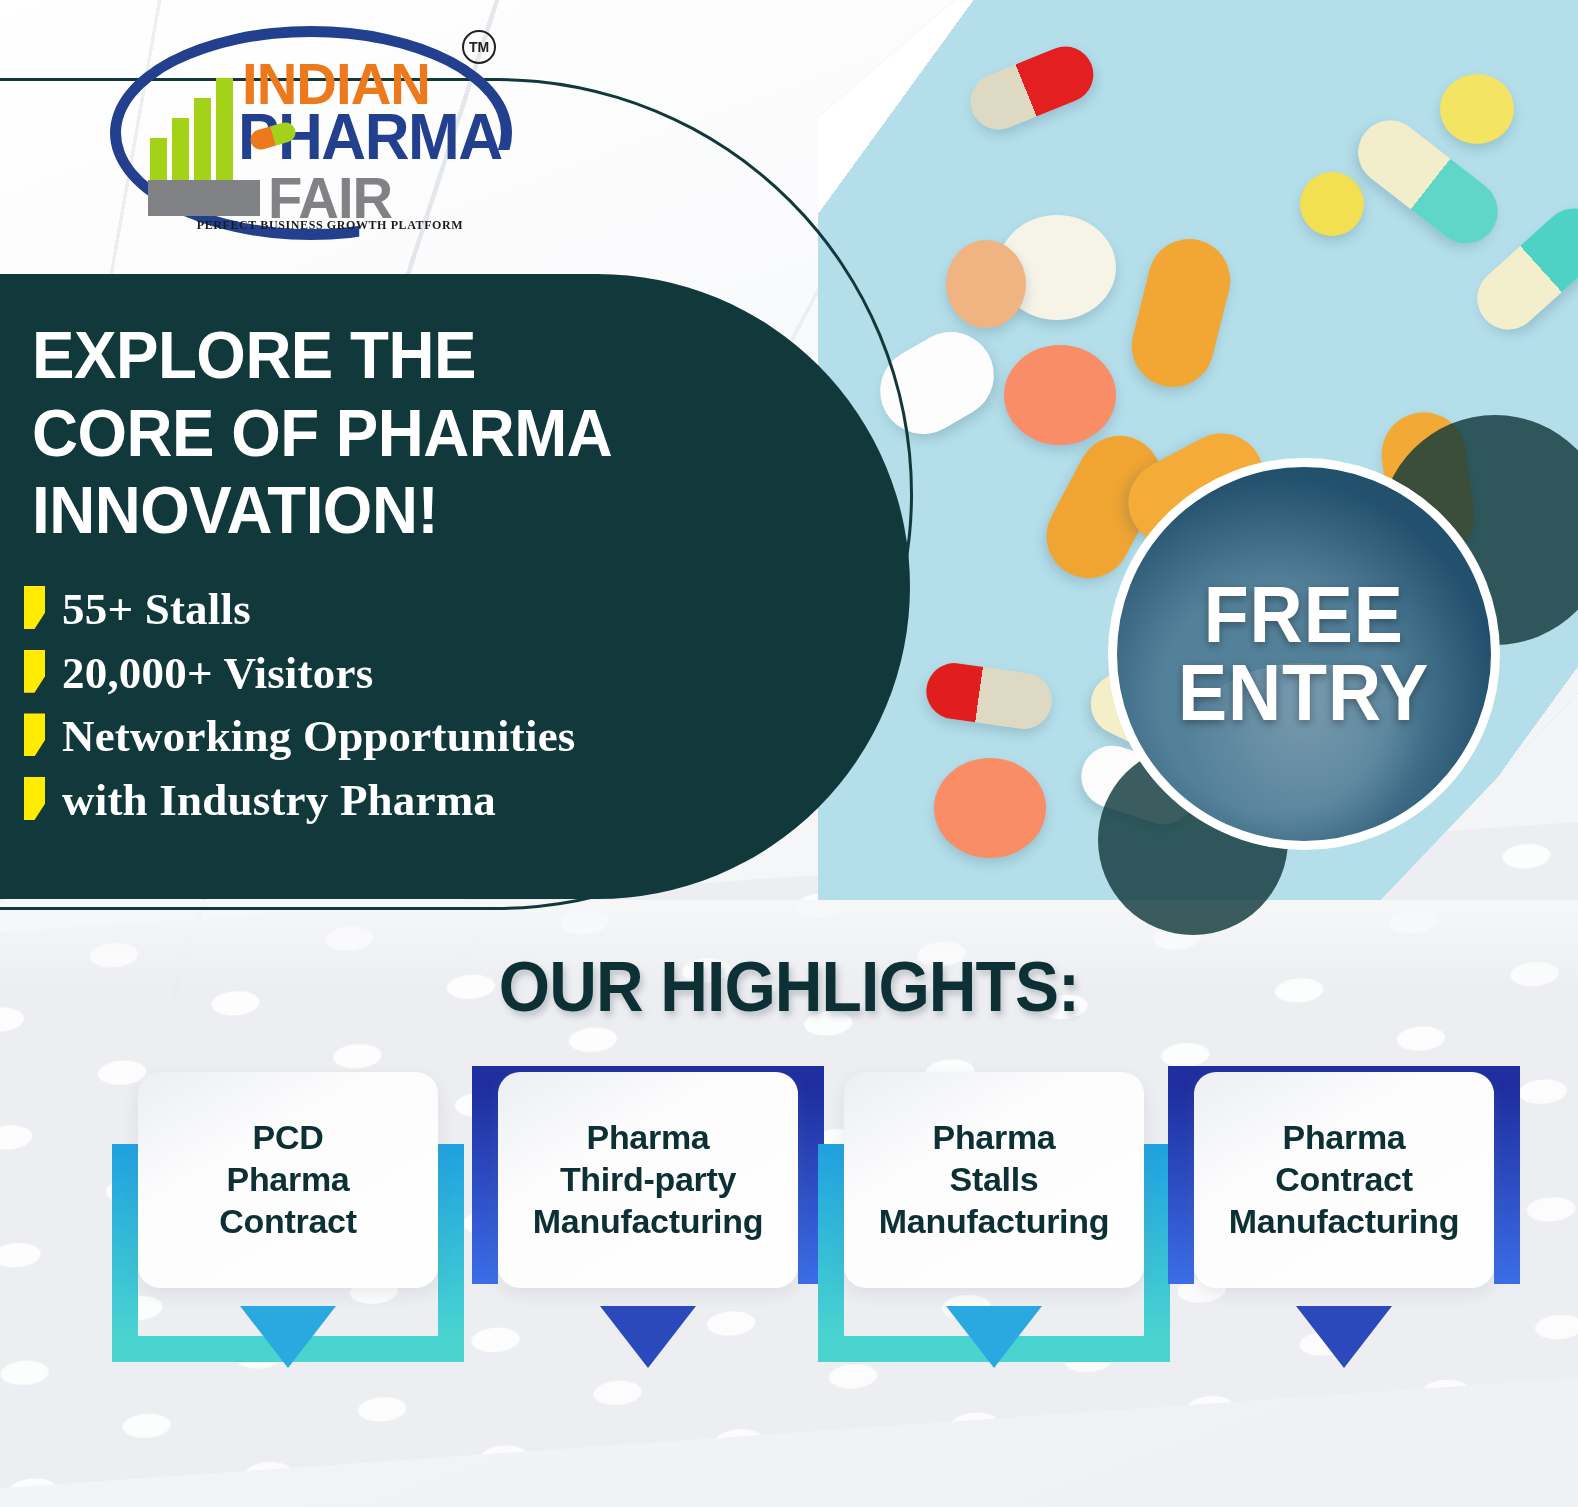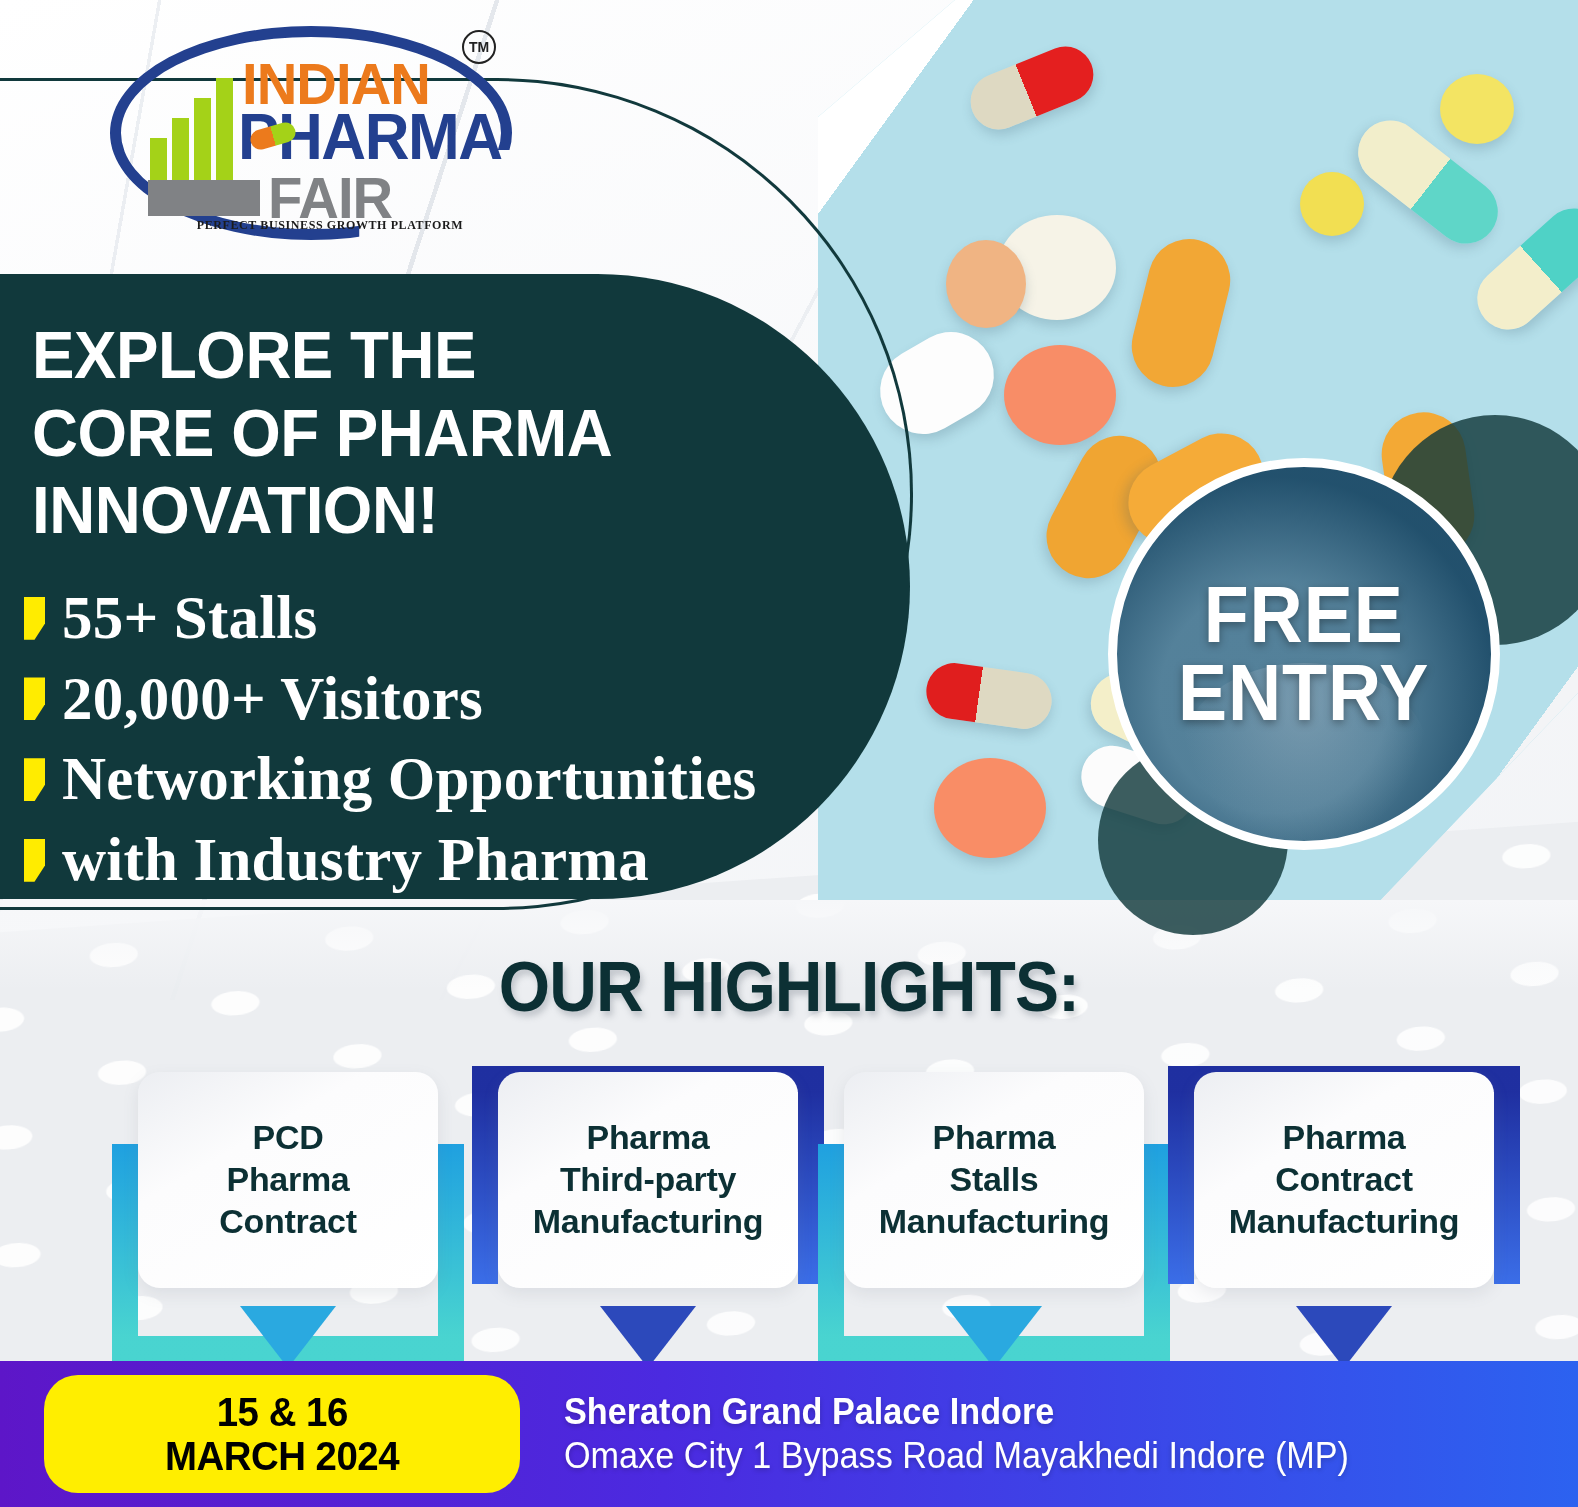"55+ Stalls" .bullet { align-items: center -> none; font-size: 61px -> 45px }
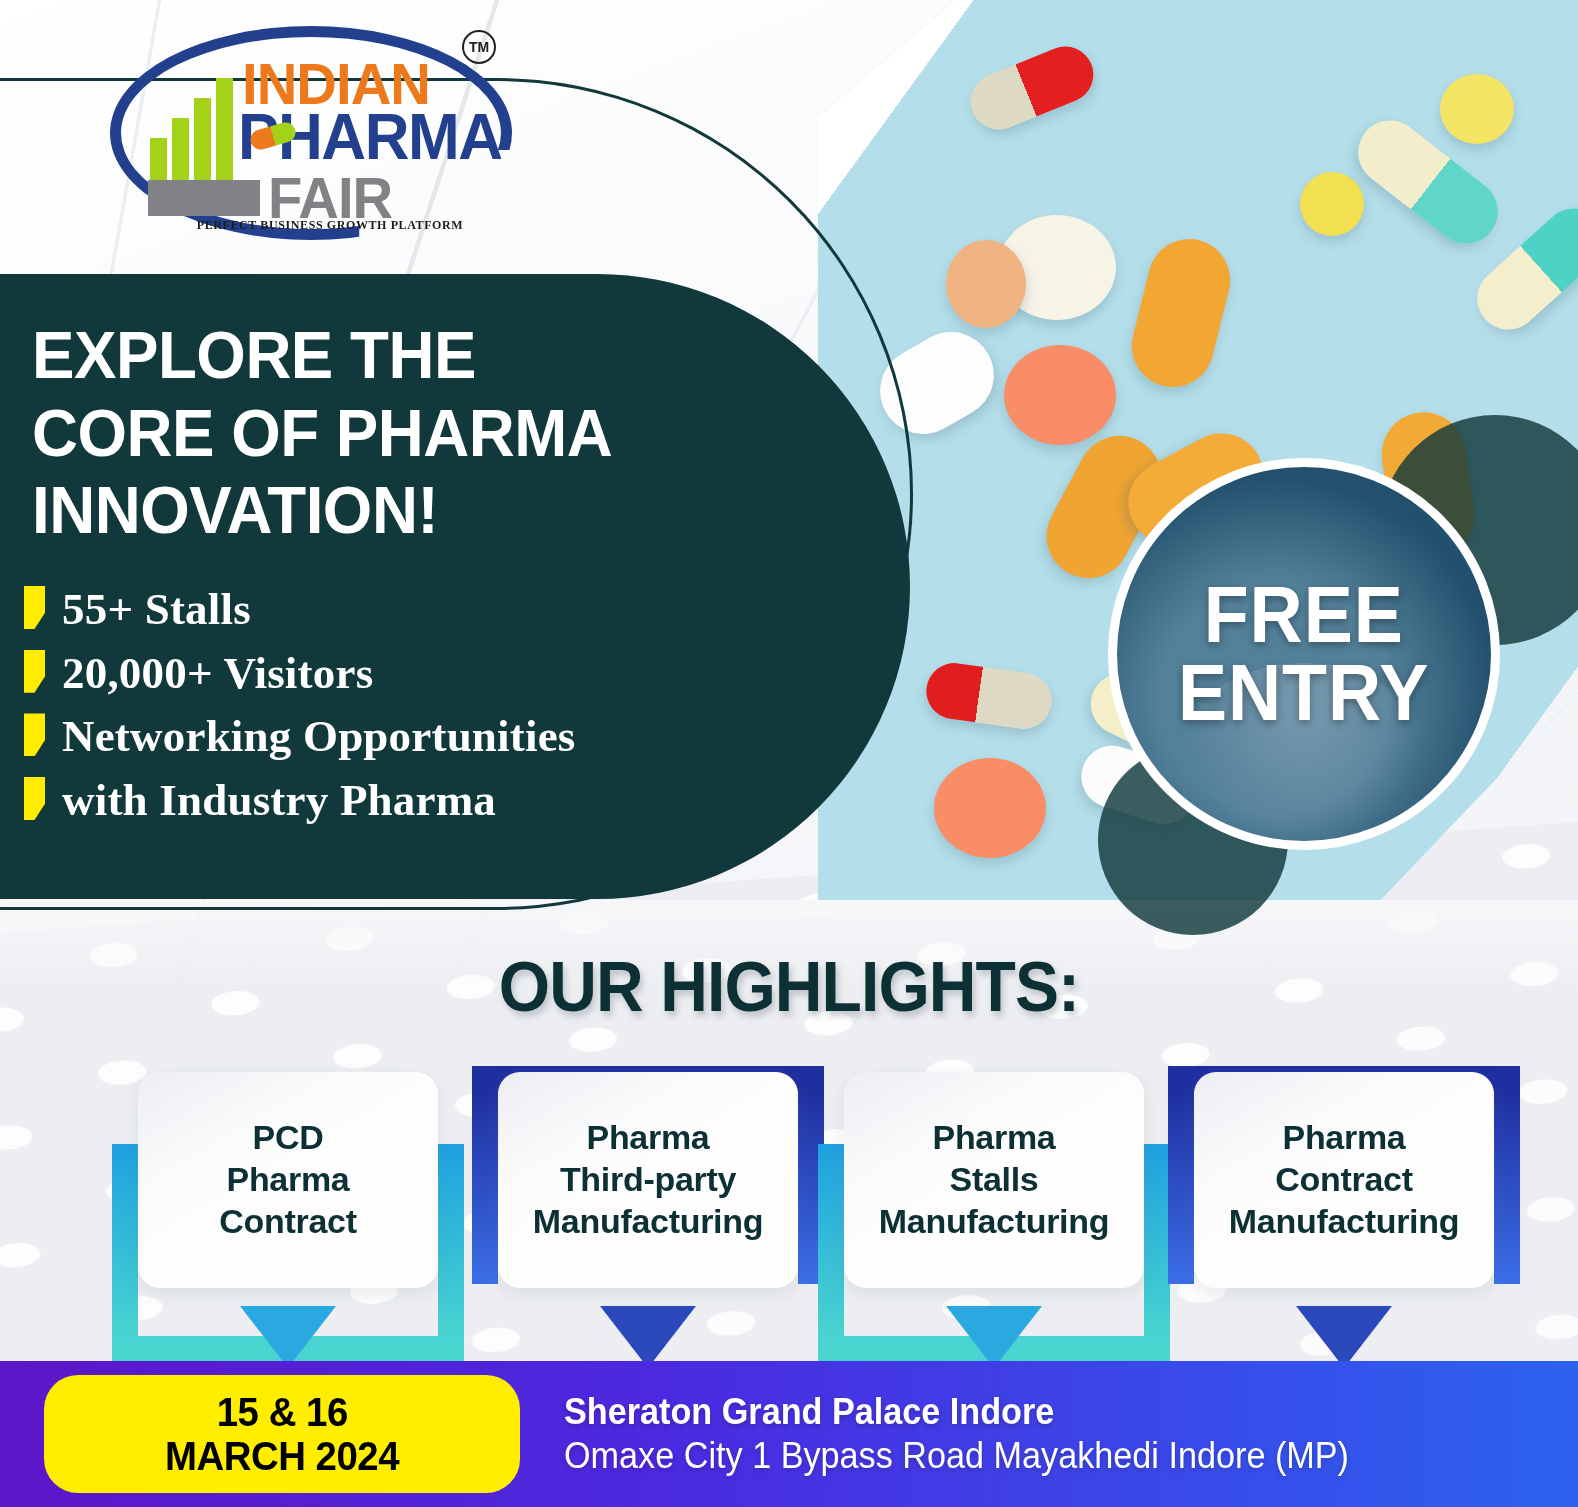"15 & 16" div.footer { html: <div> <div> <div>15 &amp; 16</div> <div>MARCH 2024</div> </div> <div> <div>Sheraton Grand Palace Indore</div> <div>Omaxe City 1 Bypass Road Mayakhedi Indore (MP)</div> </div> </div> -> none }
